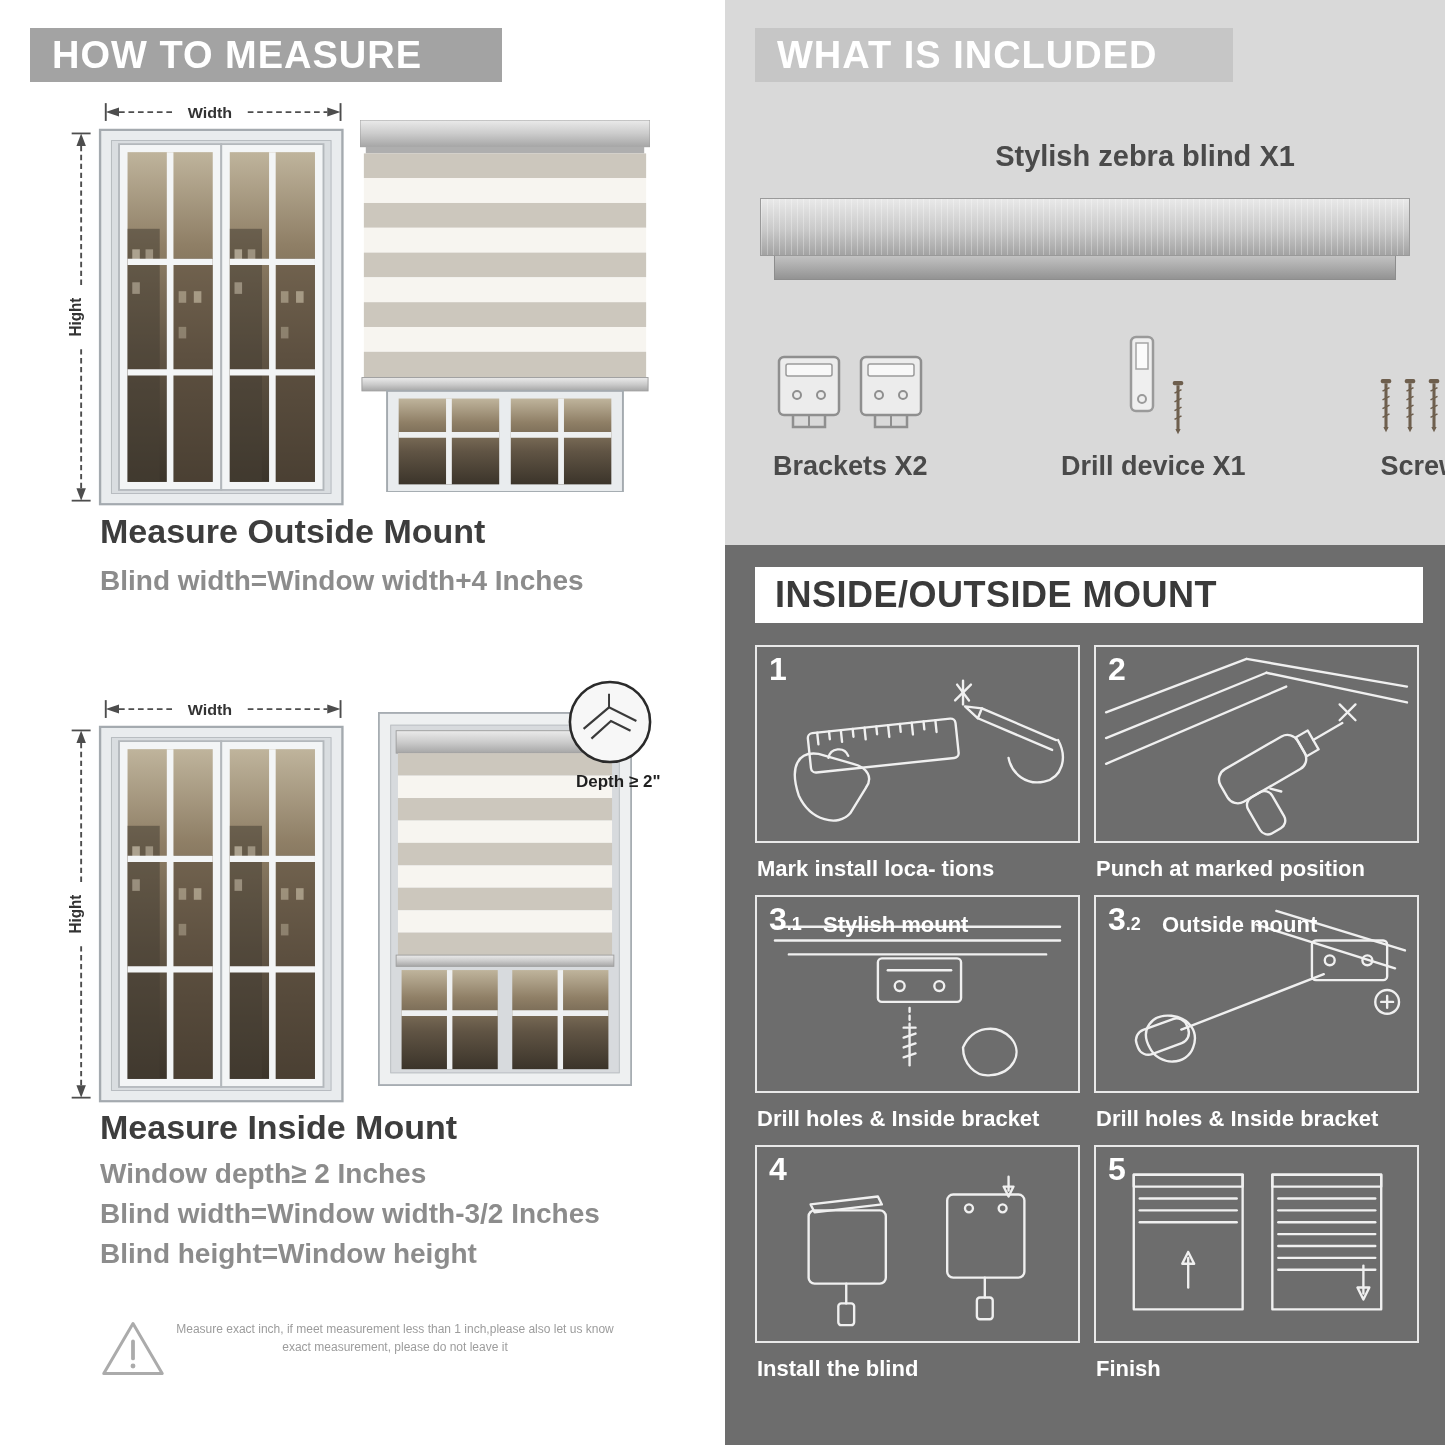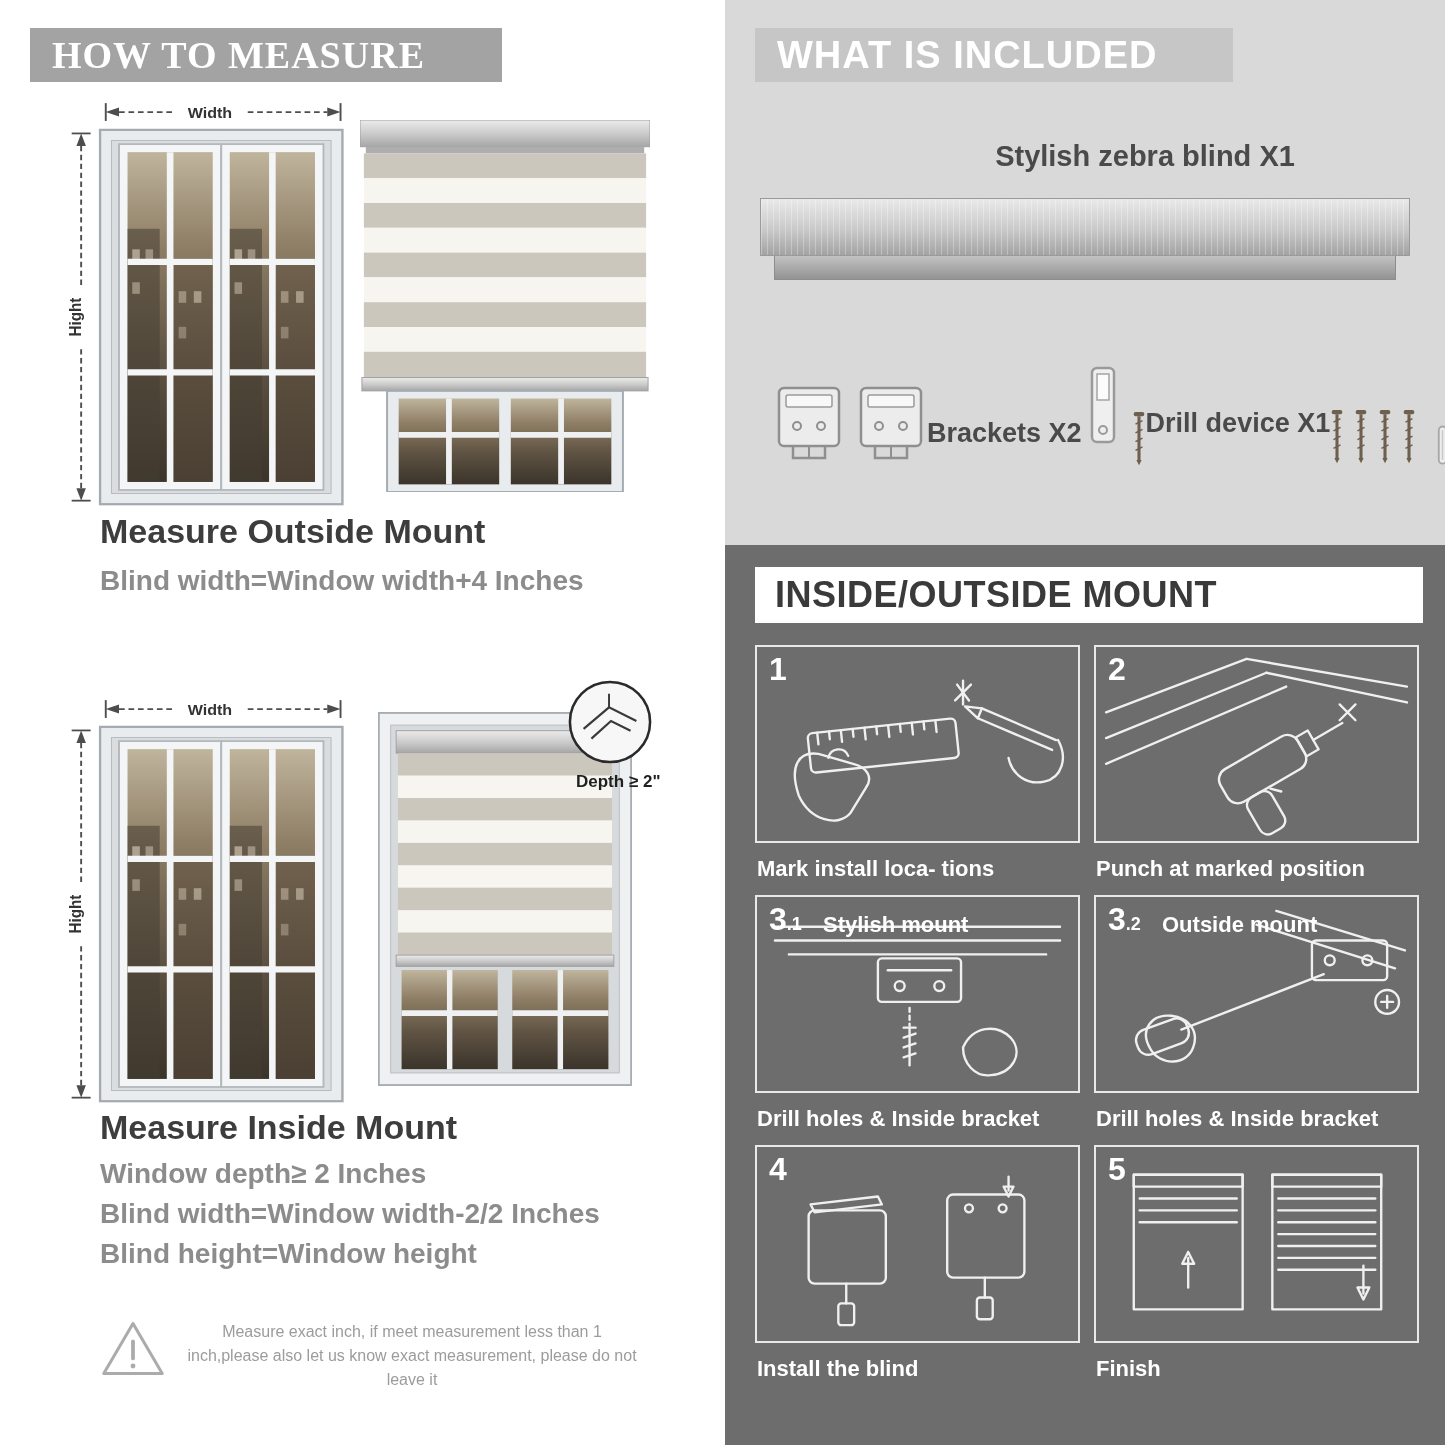"HOW TO MEASURE" .left-banner { font-family: Liberation Serif, serif -> none }
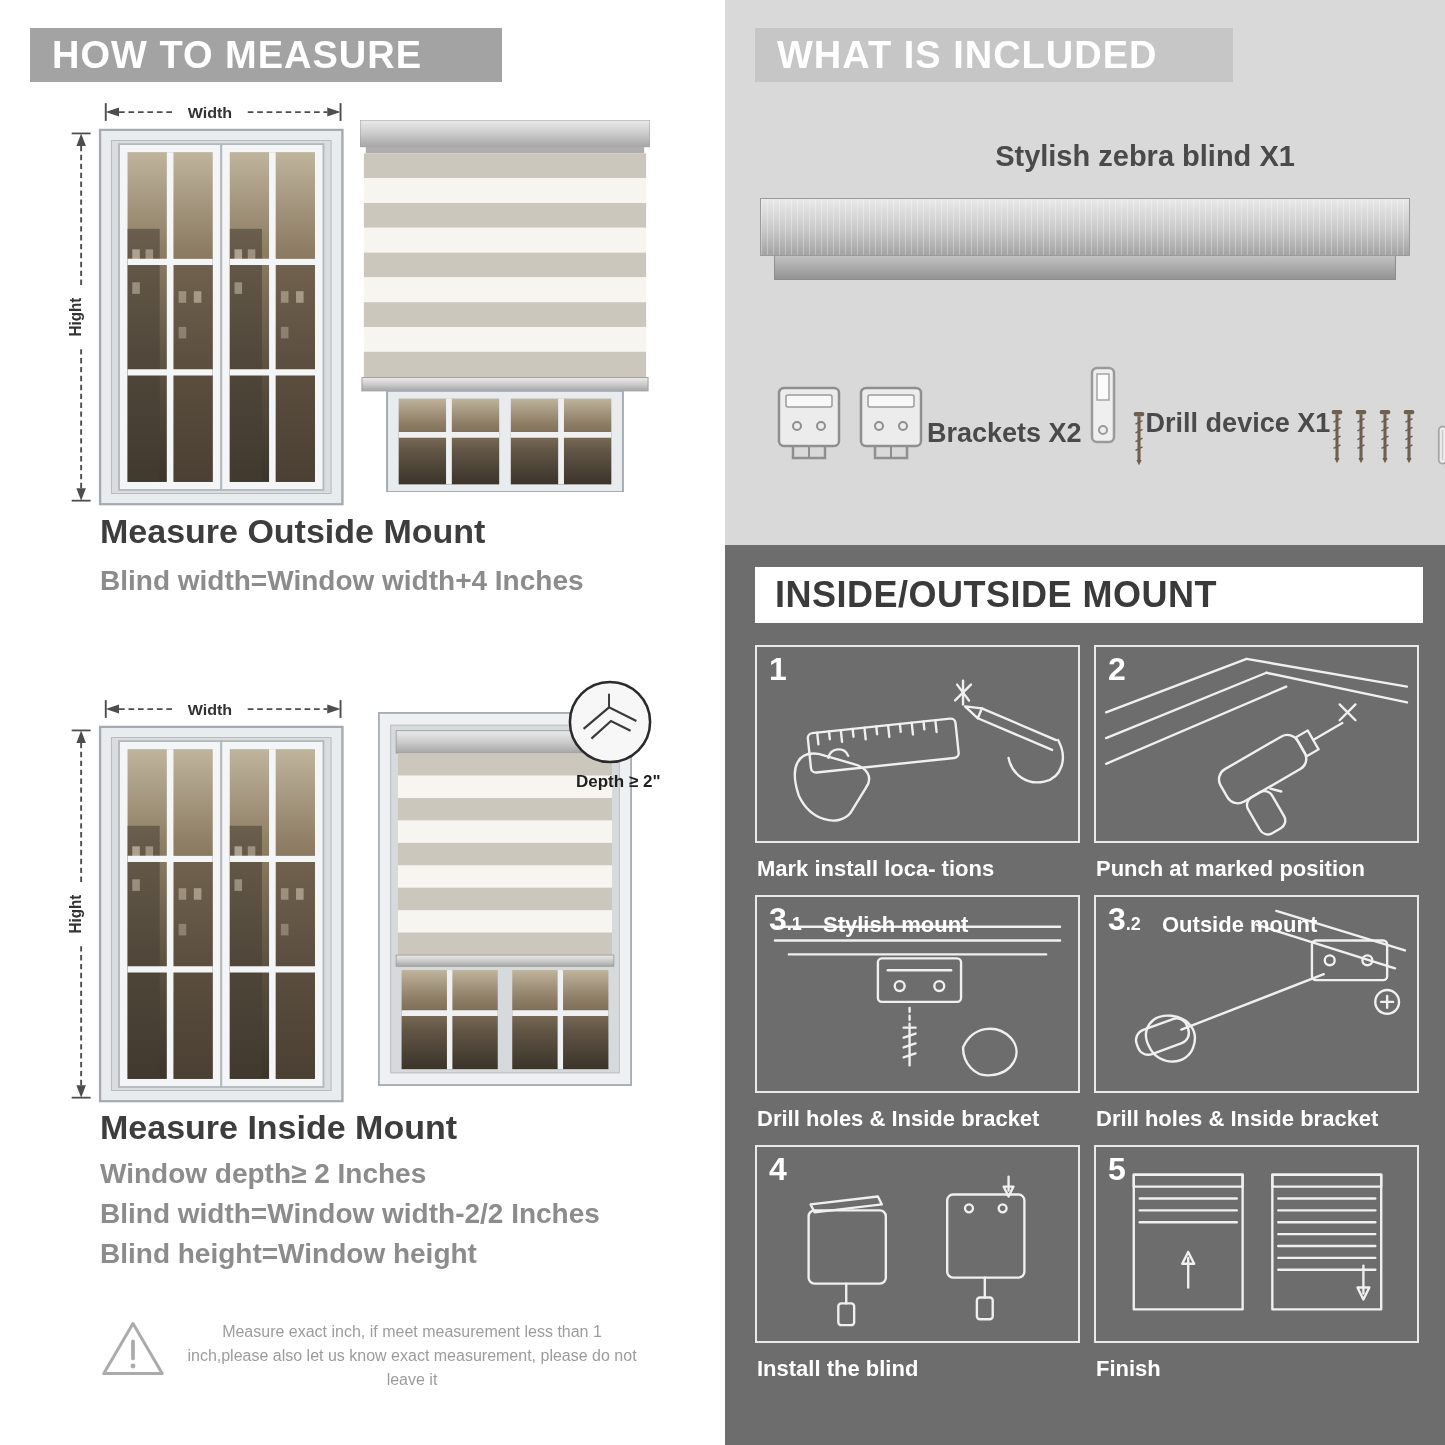"Brackets X2" .item { flex-direction: row -> column }
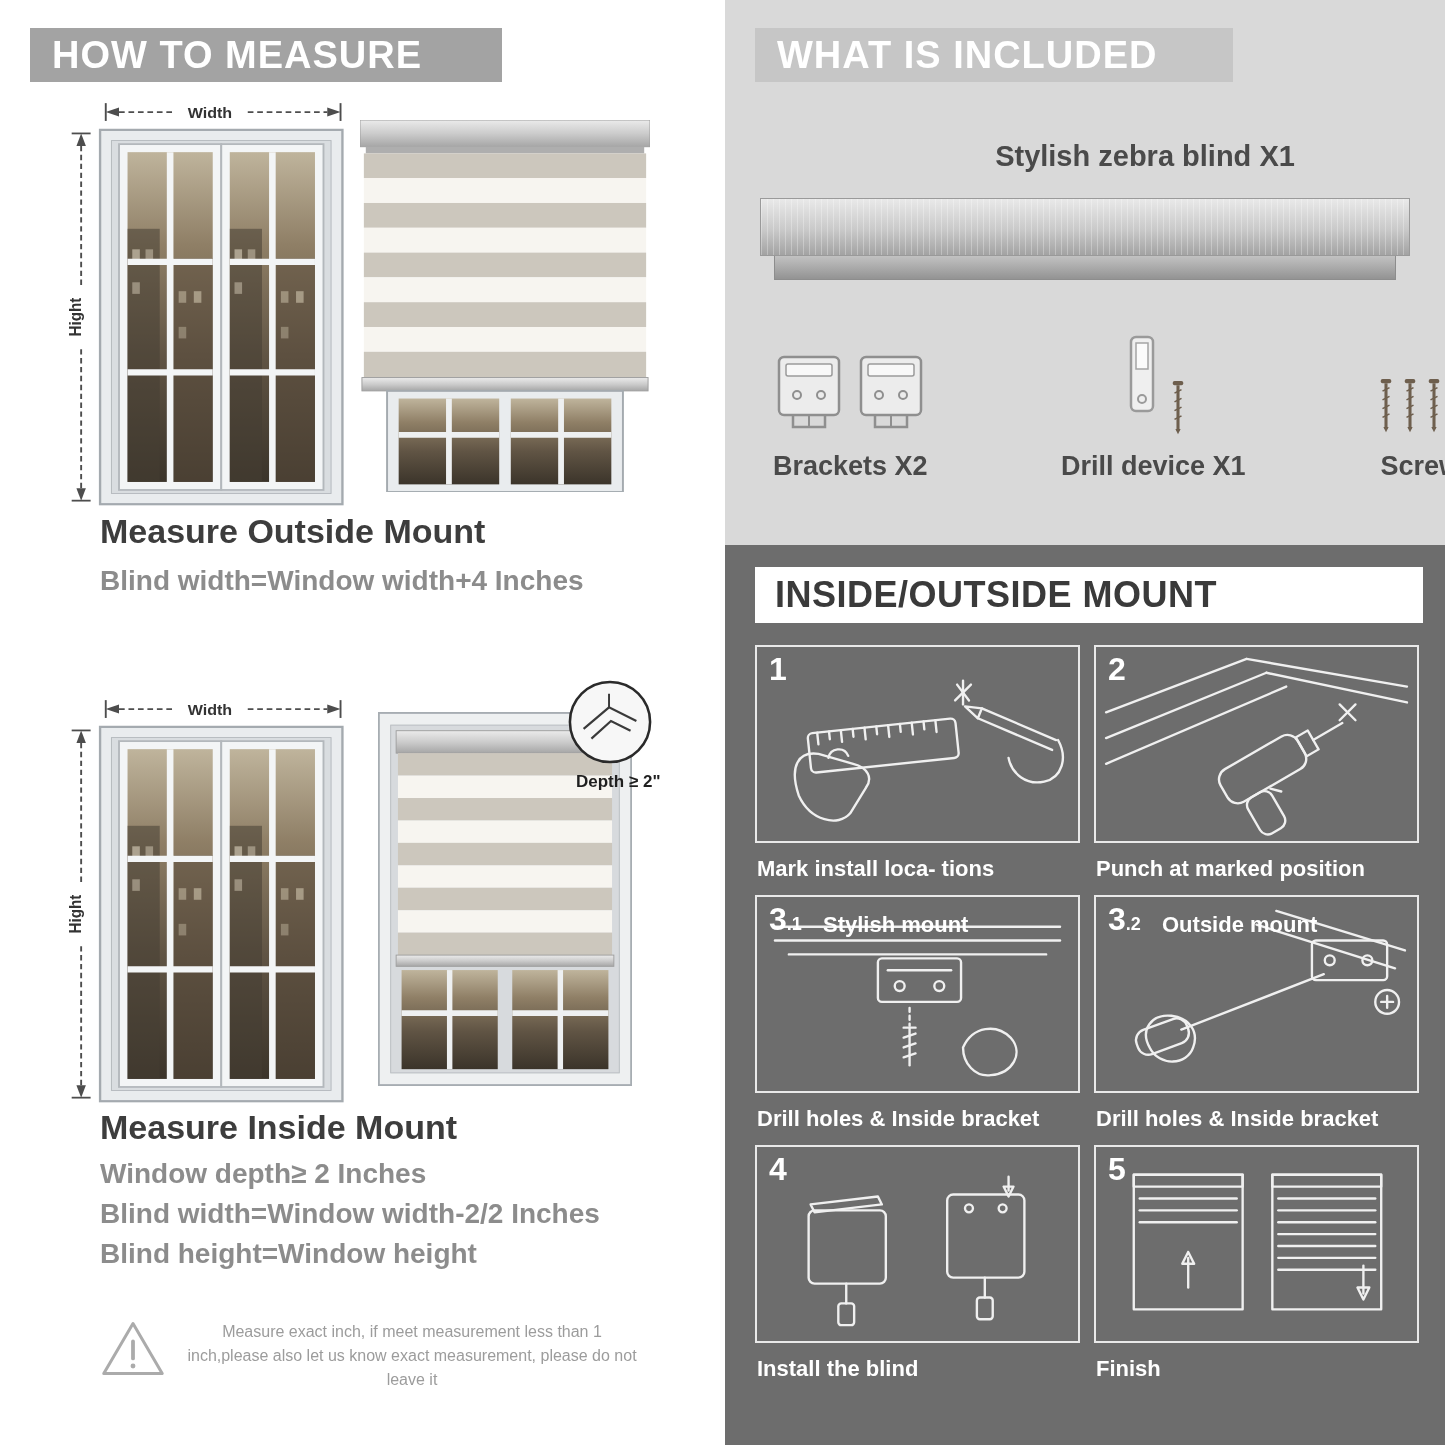"Blind width=Window width-2/2 Inches" div.measure-line { text: width-2/2 -> width-3/2 }
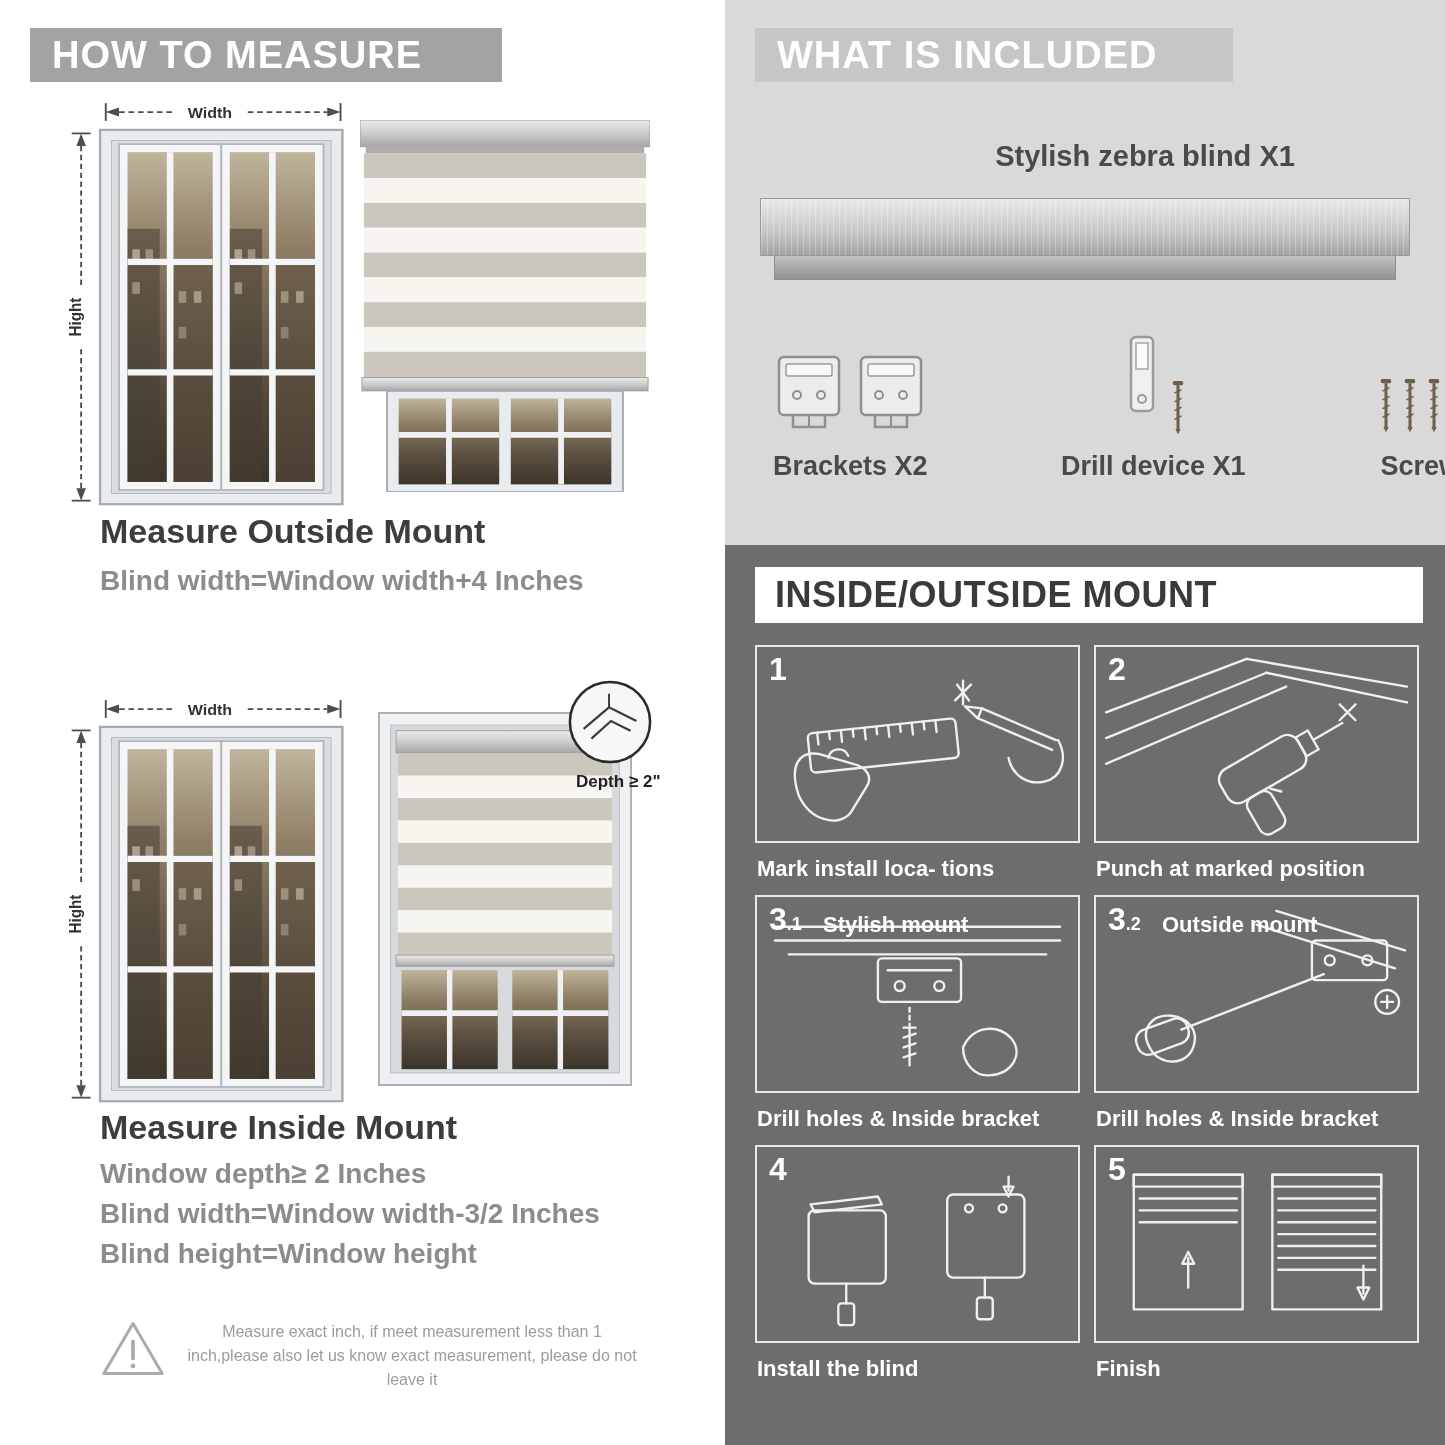"Measure exact inch, if meet" .warning-text { font-size: 16px -> 12px; left: 184px -> 167px }
